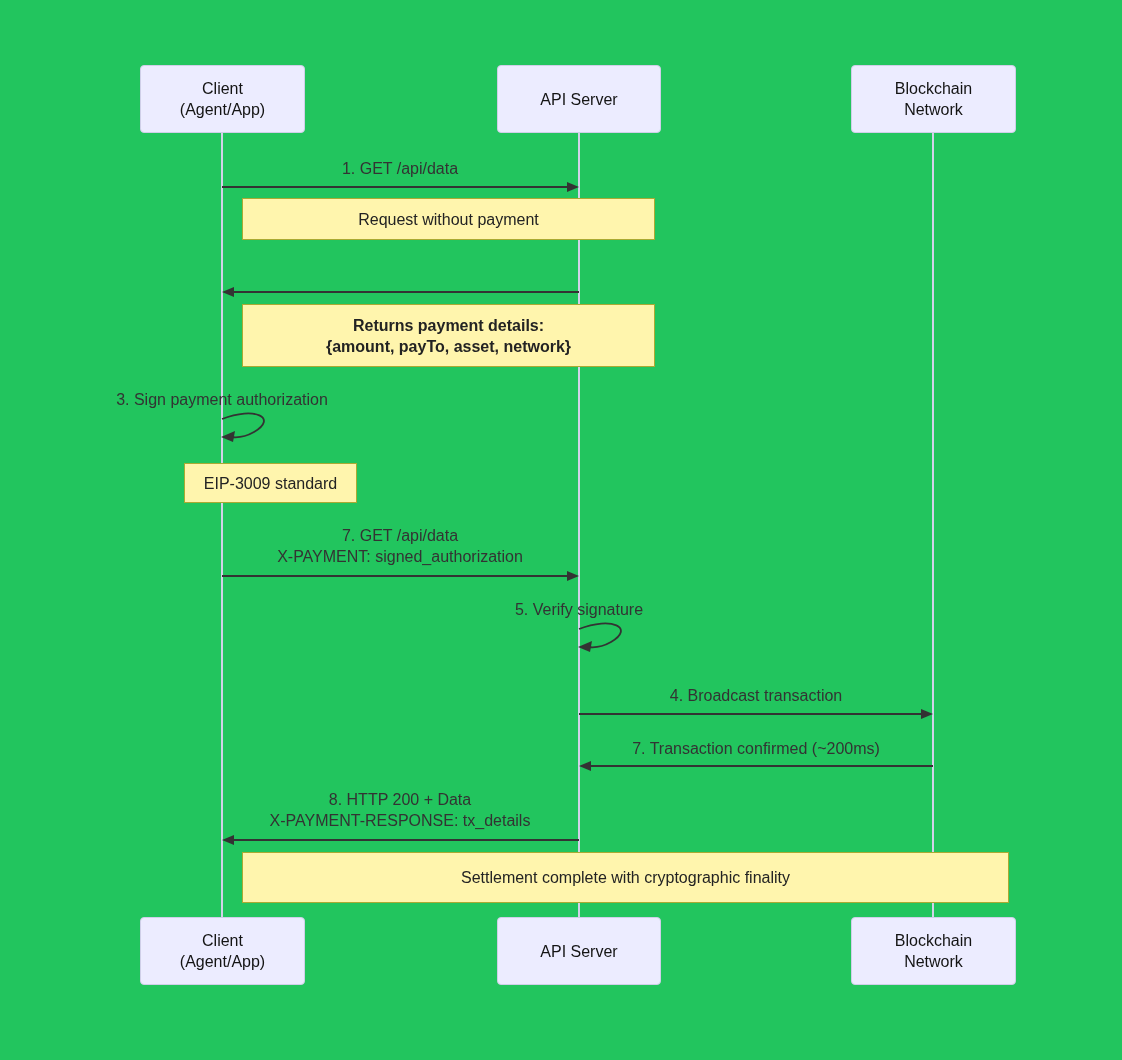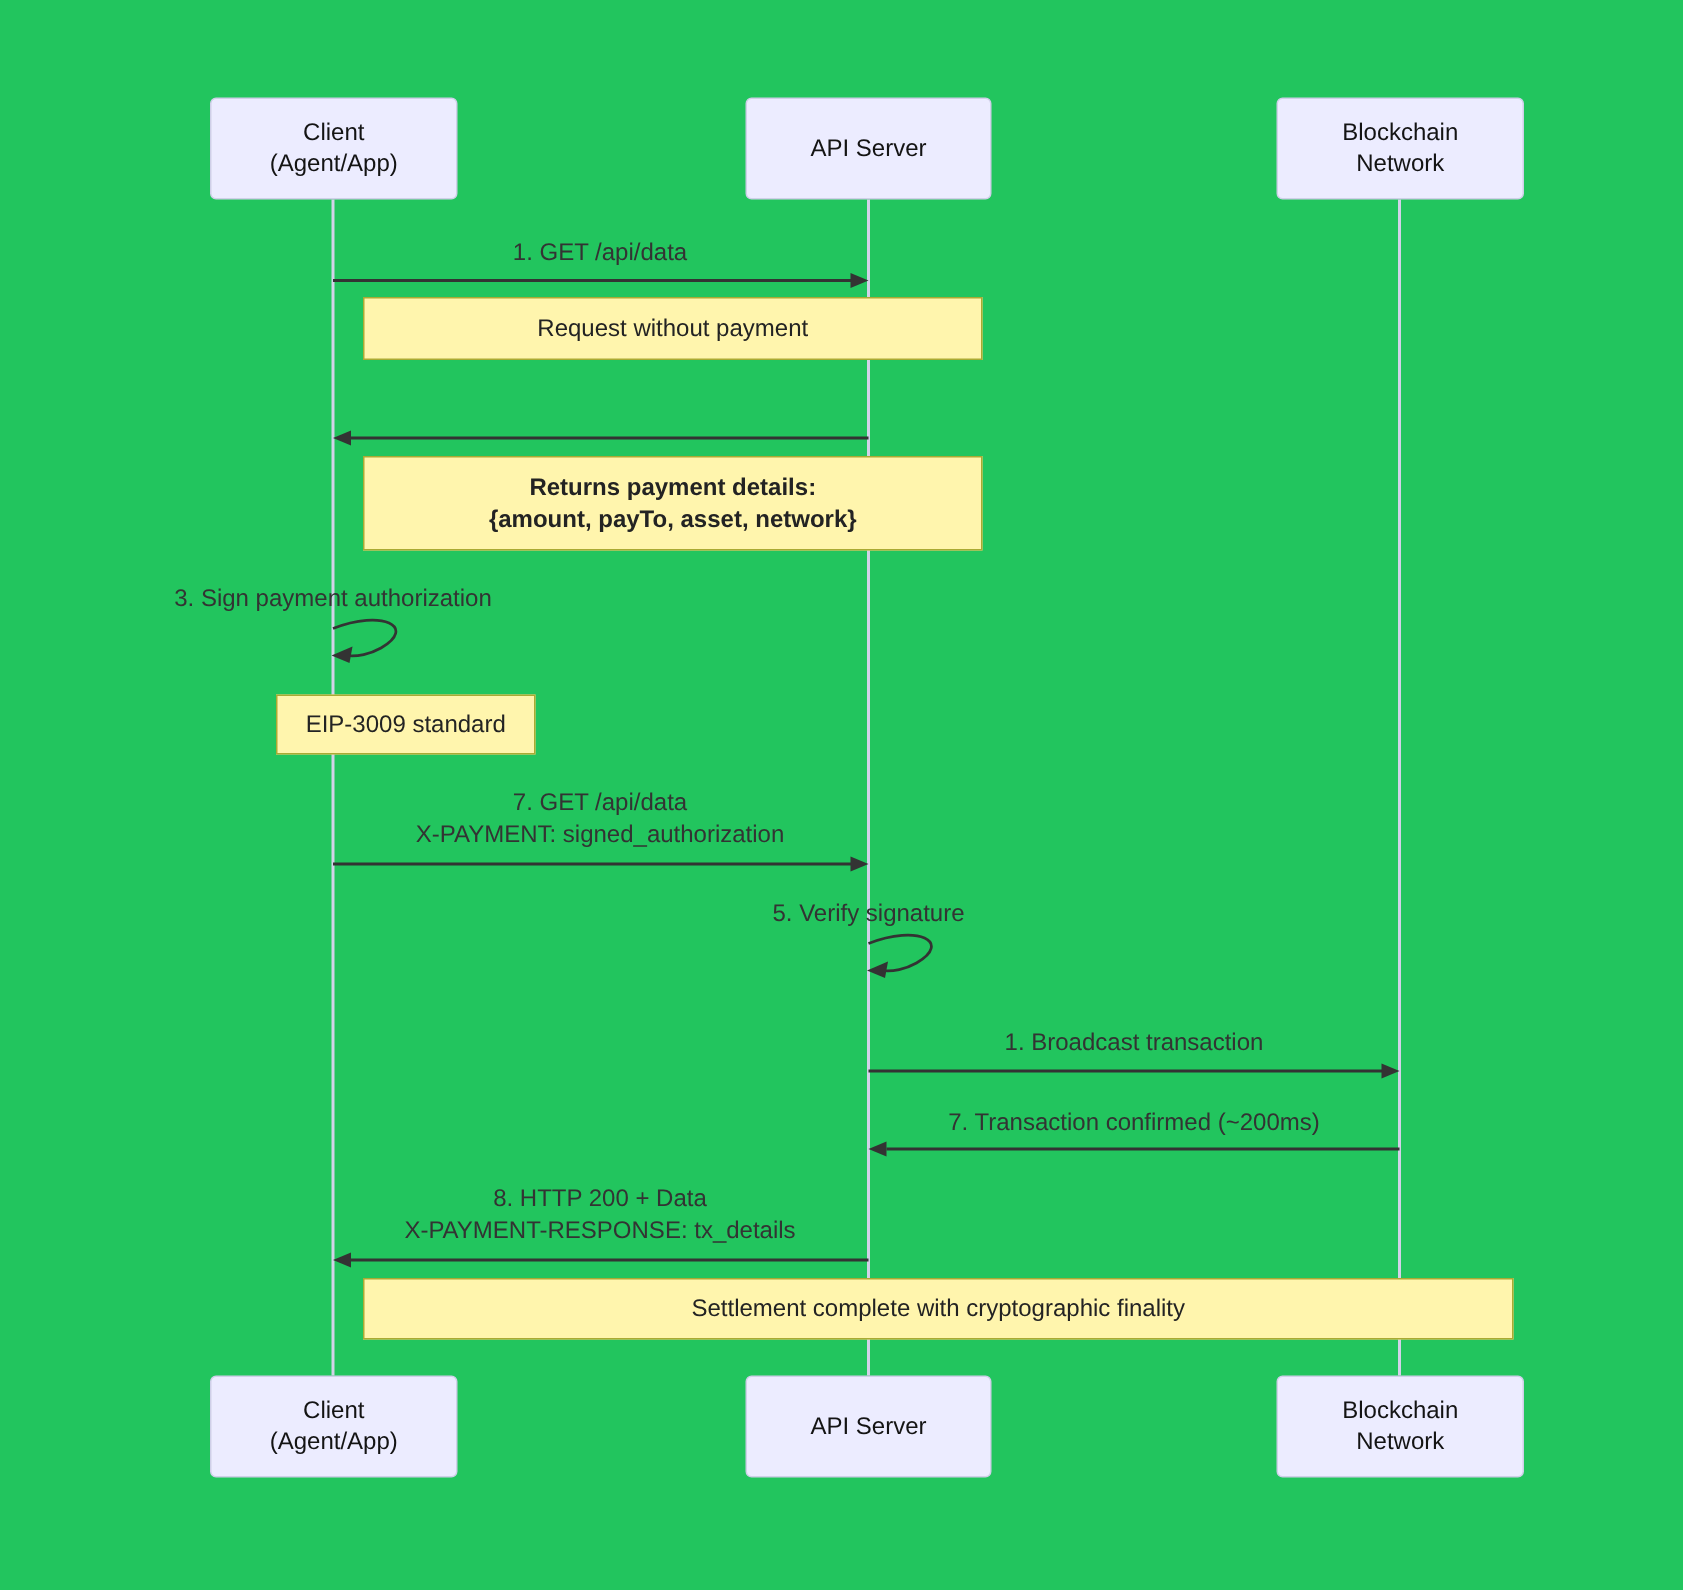"1. Broadcast transaction" div.msg-label { text: 1 -> 4 }
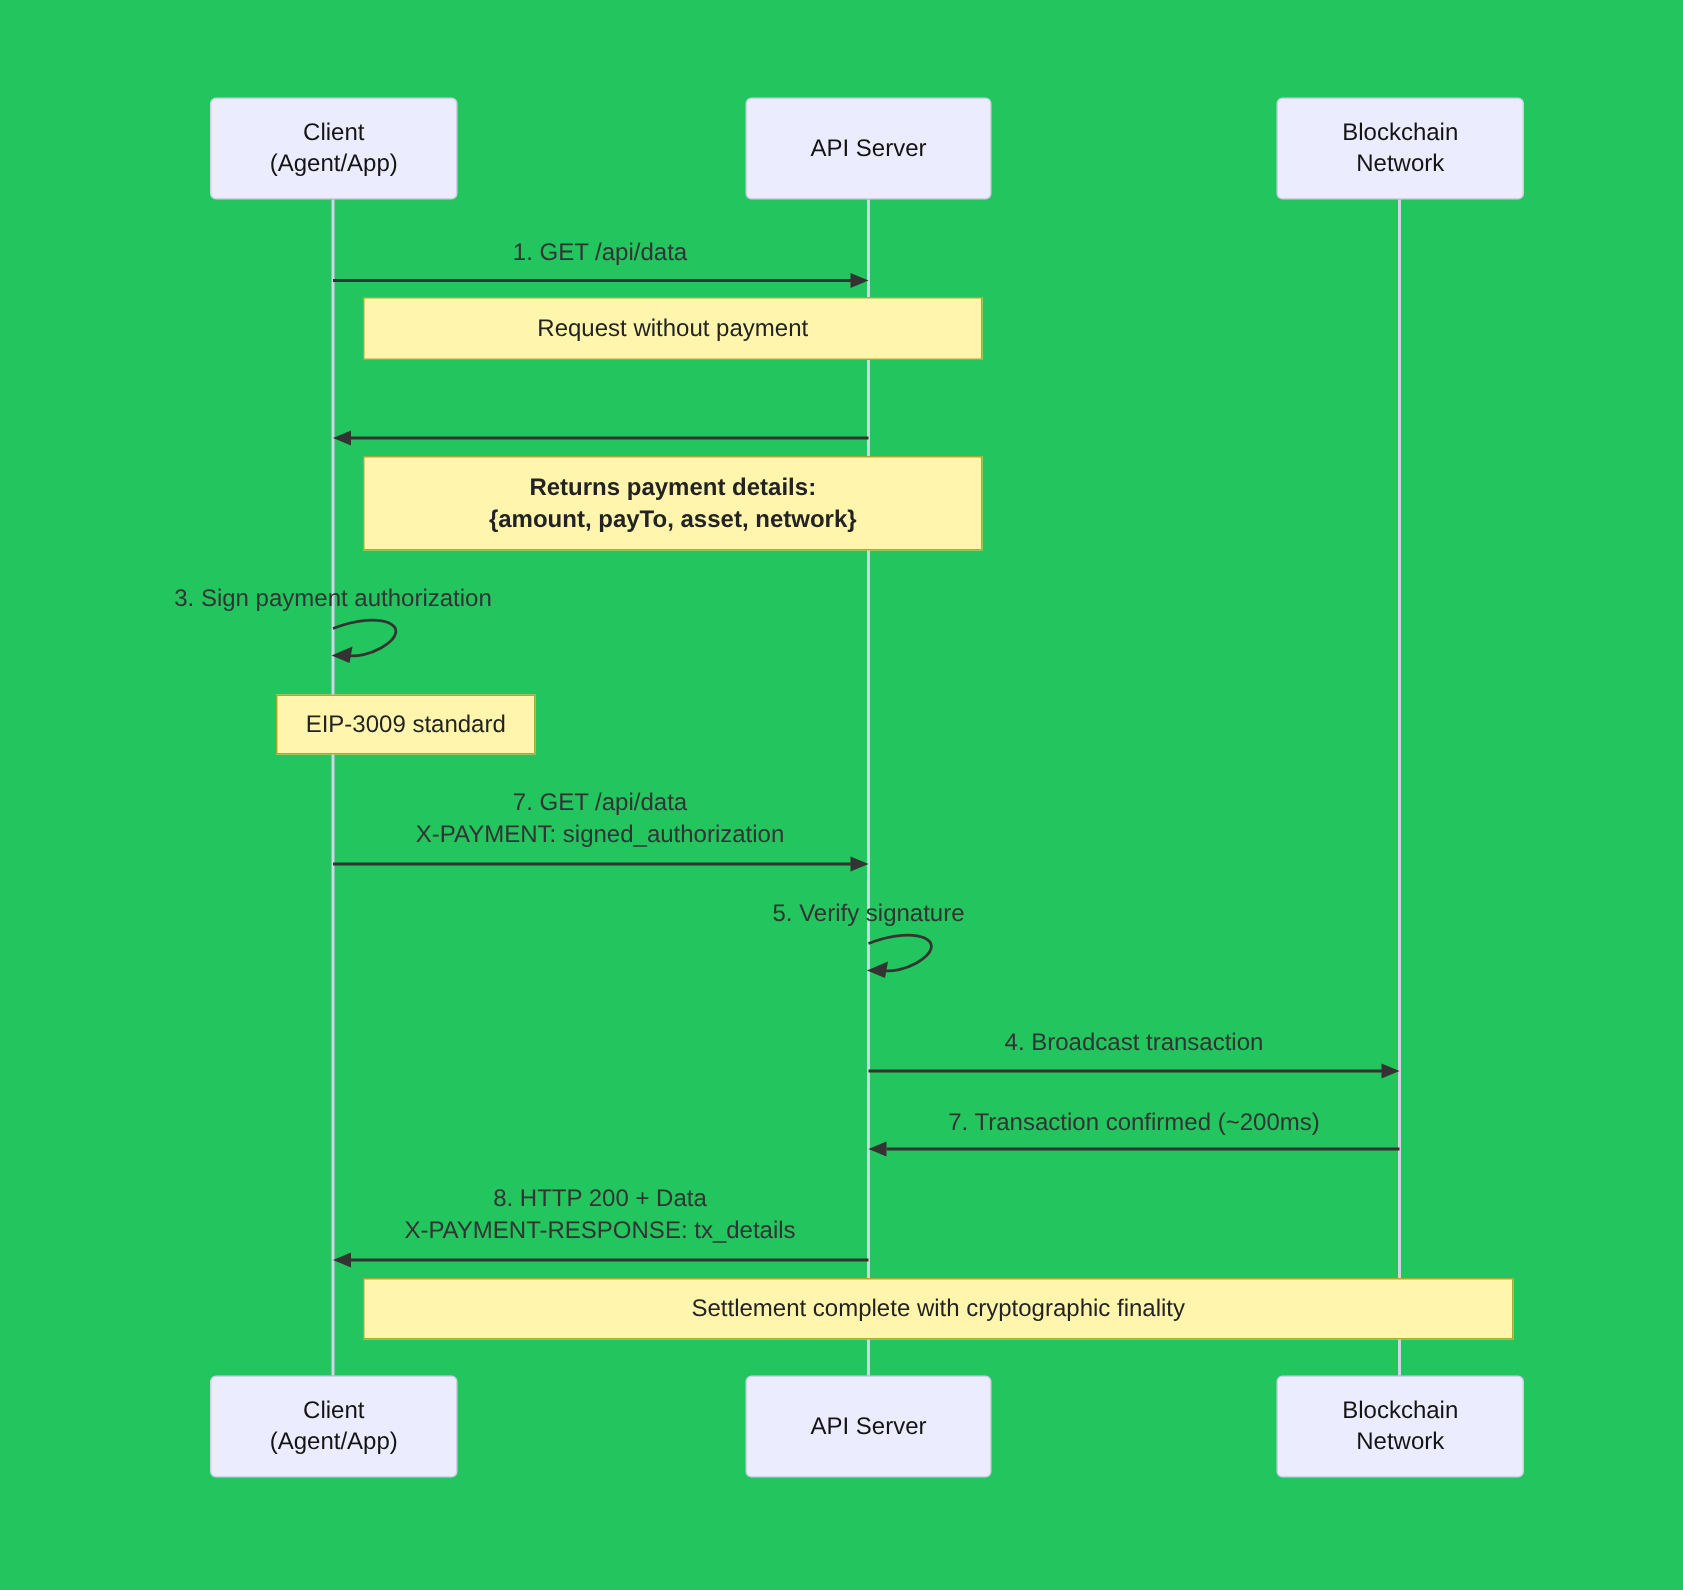"Settlement complete with cryptographic" div.note { height: 41px -> 51px }
